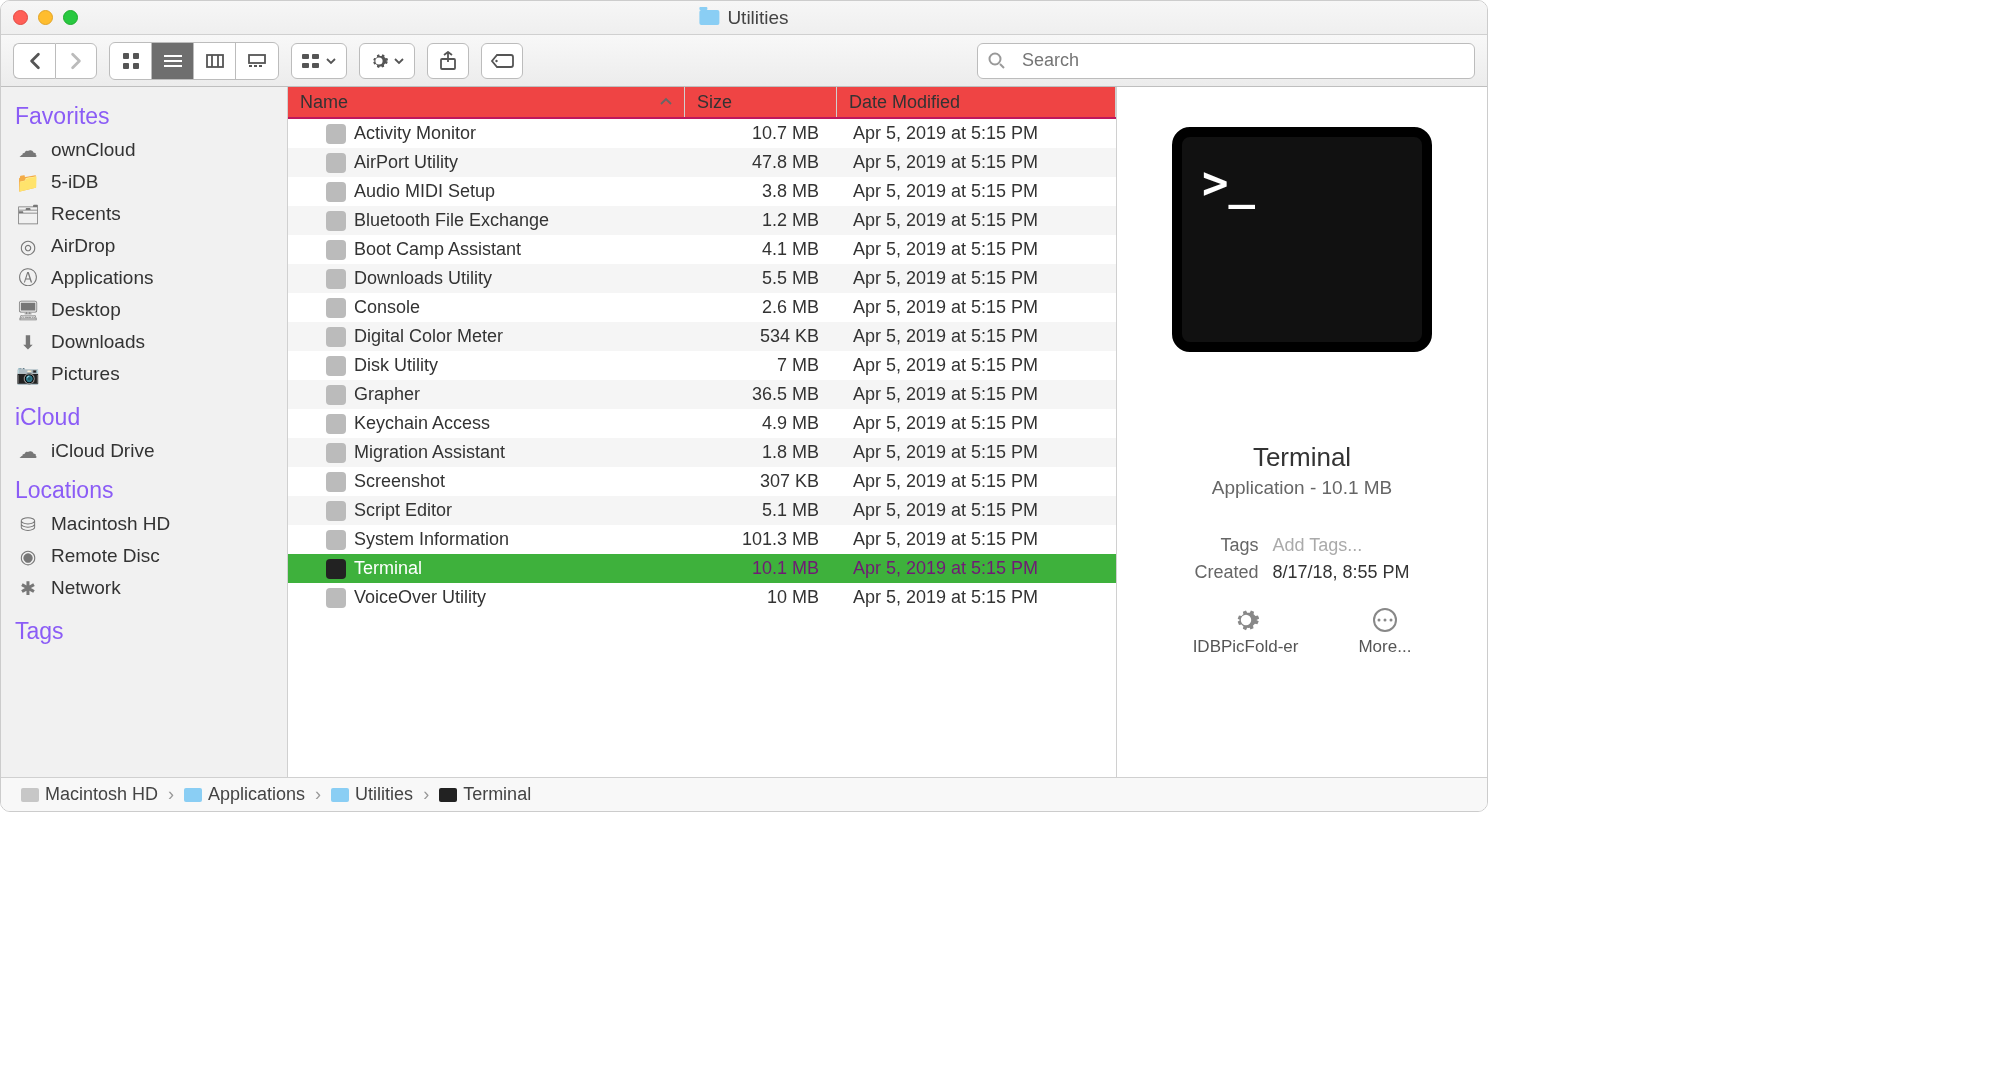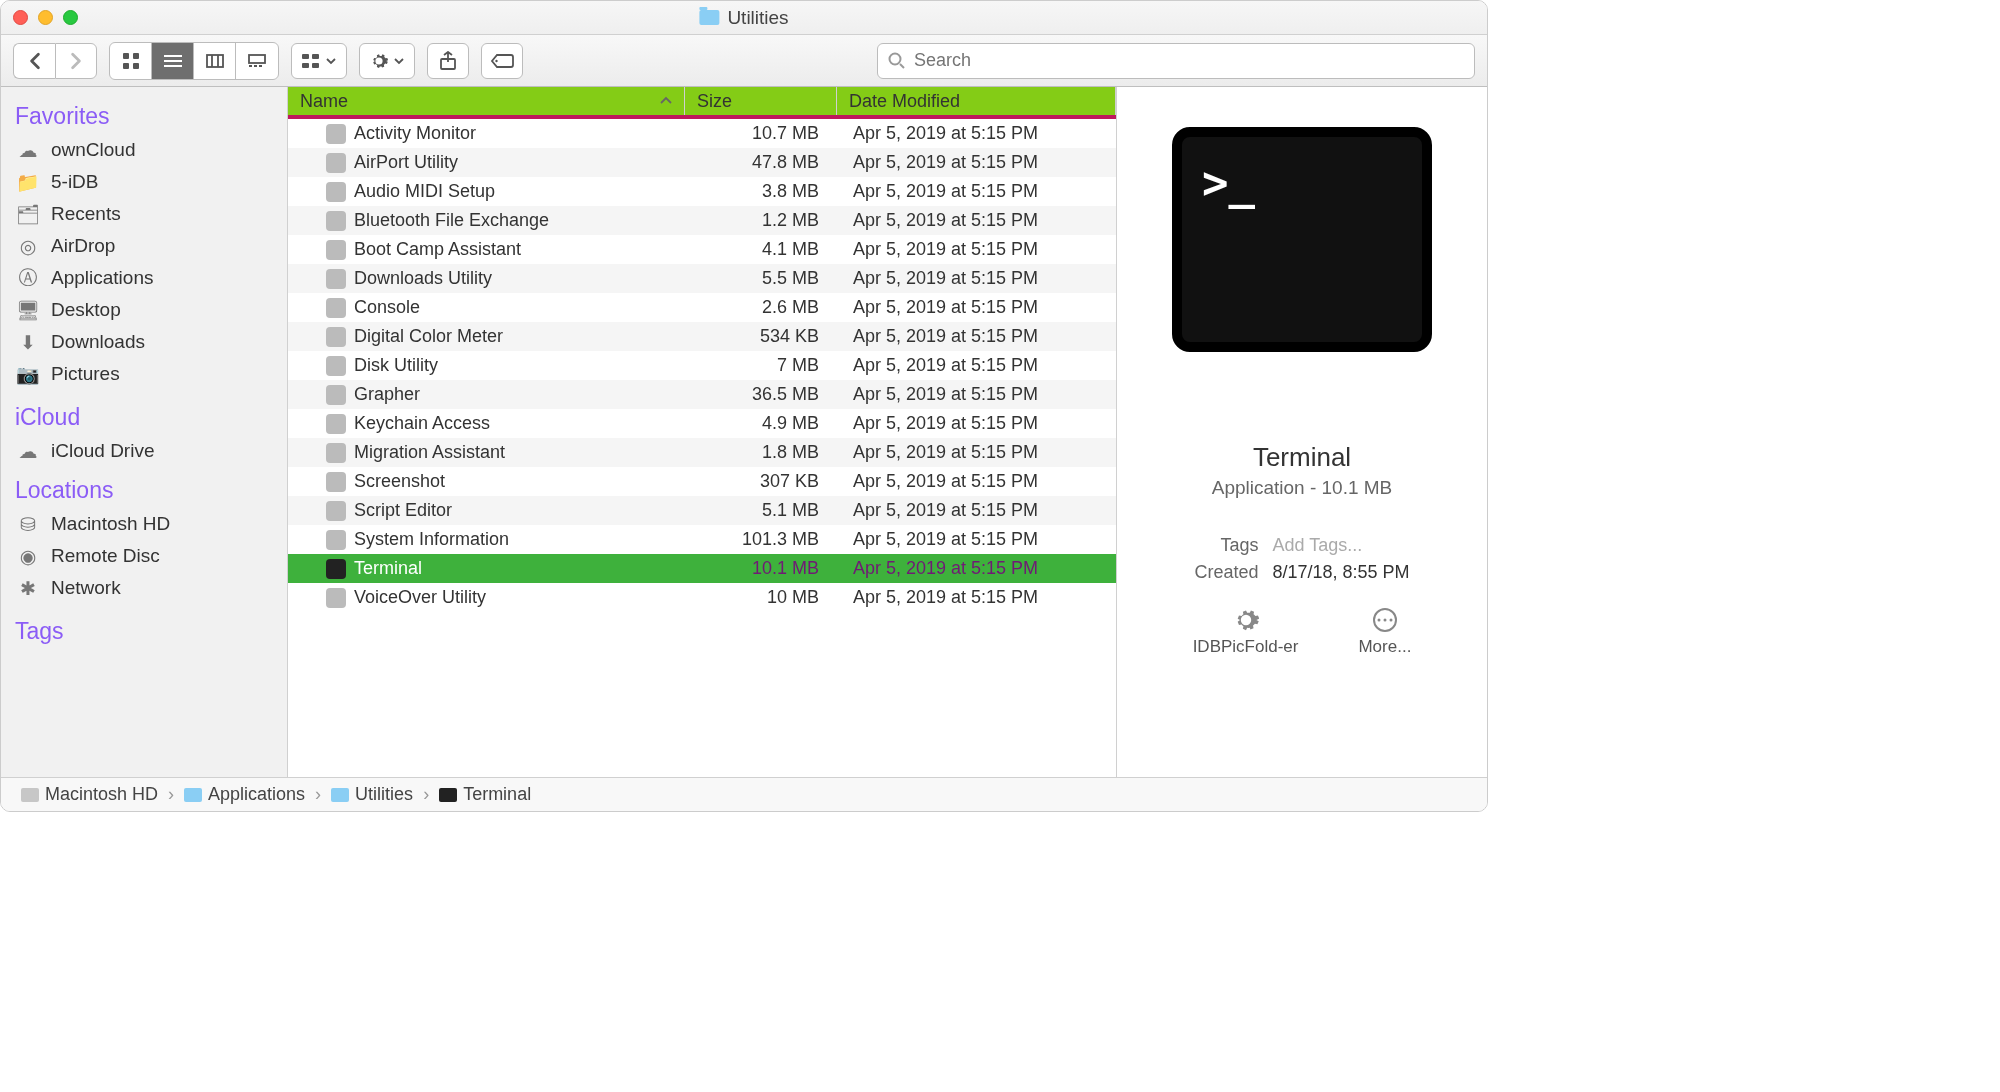"Search" .searchbox { gap: 8px -> 16px; width: 598px -> 498px }
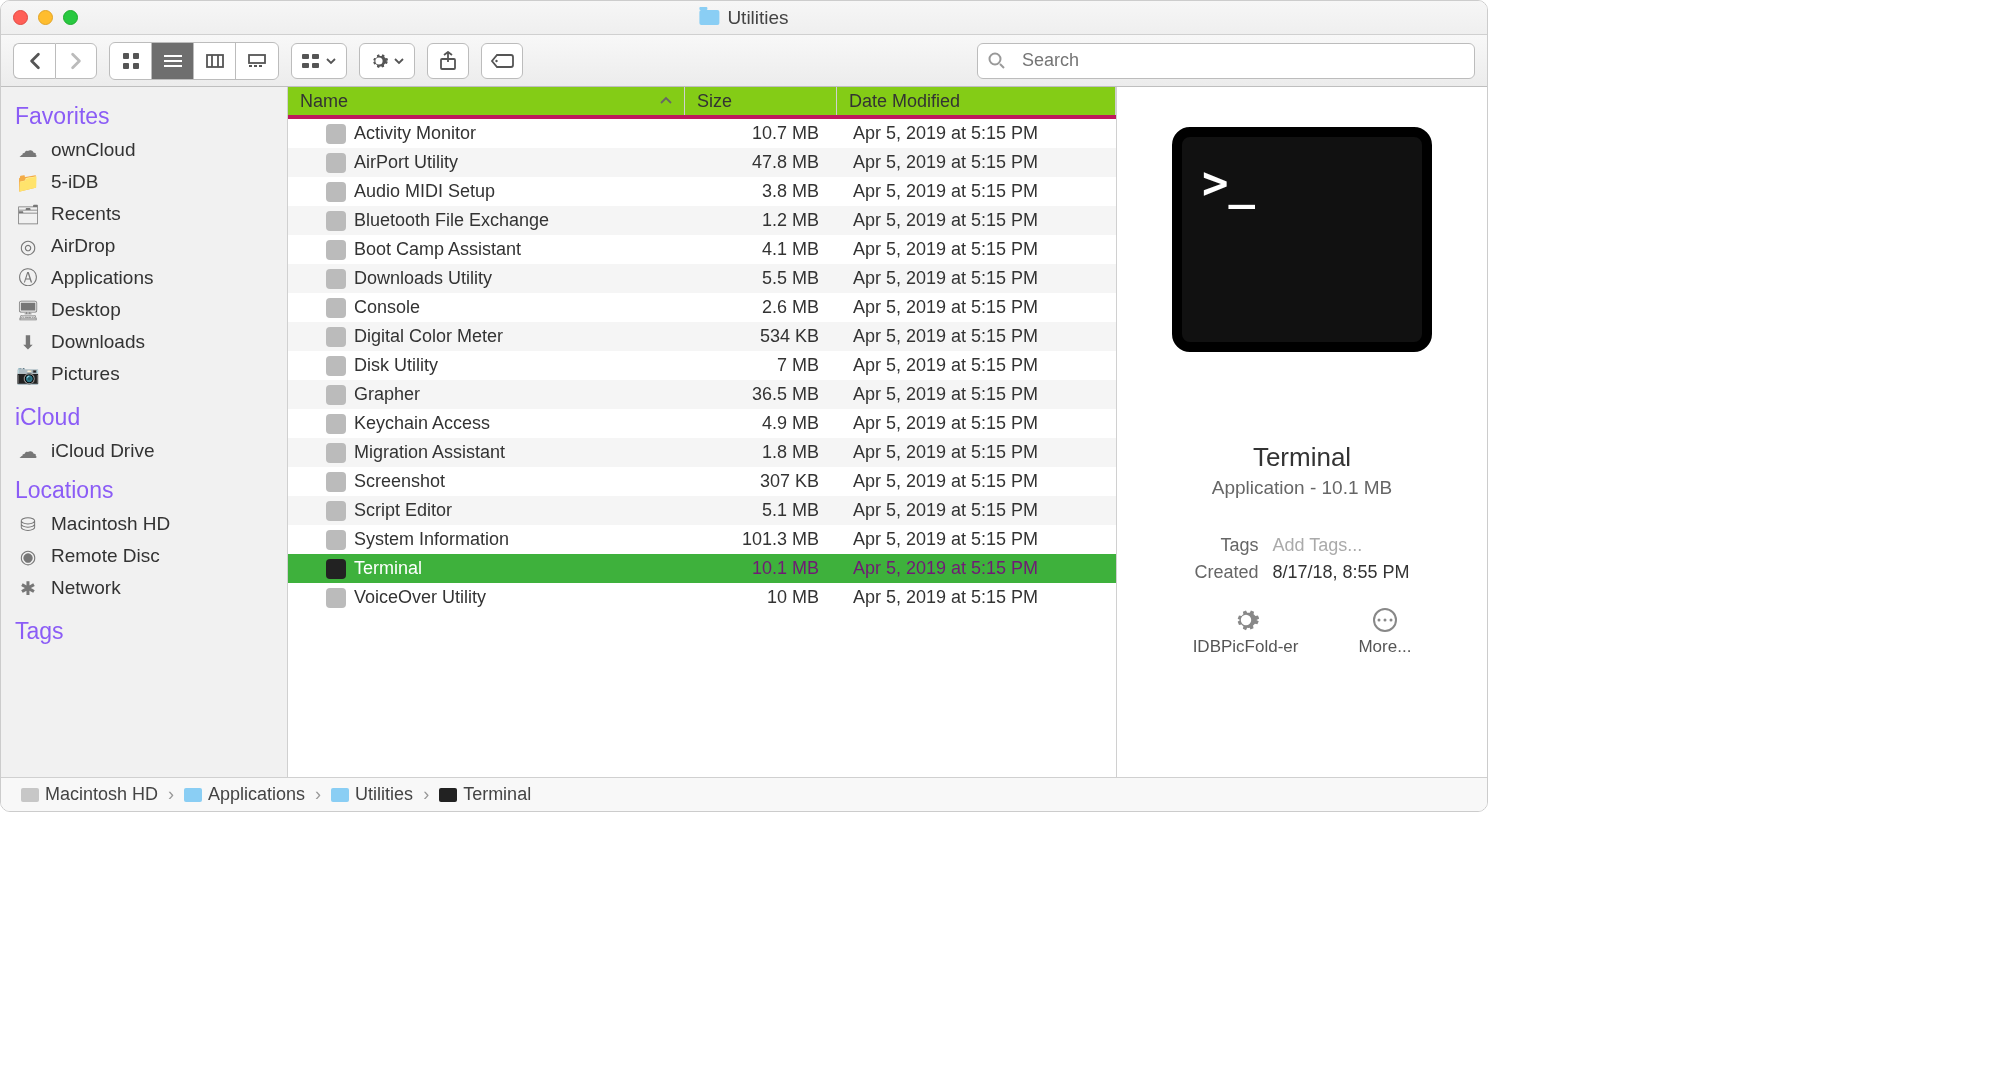"Name" .columns { background: #84cc16 -> #ef4444; border-bottom: 4px solid #be185d -> 2px solid #be185d }
